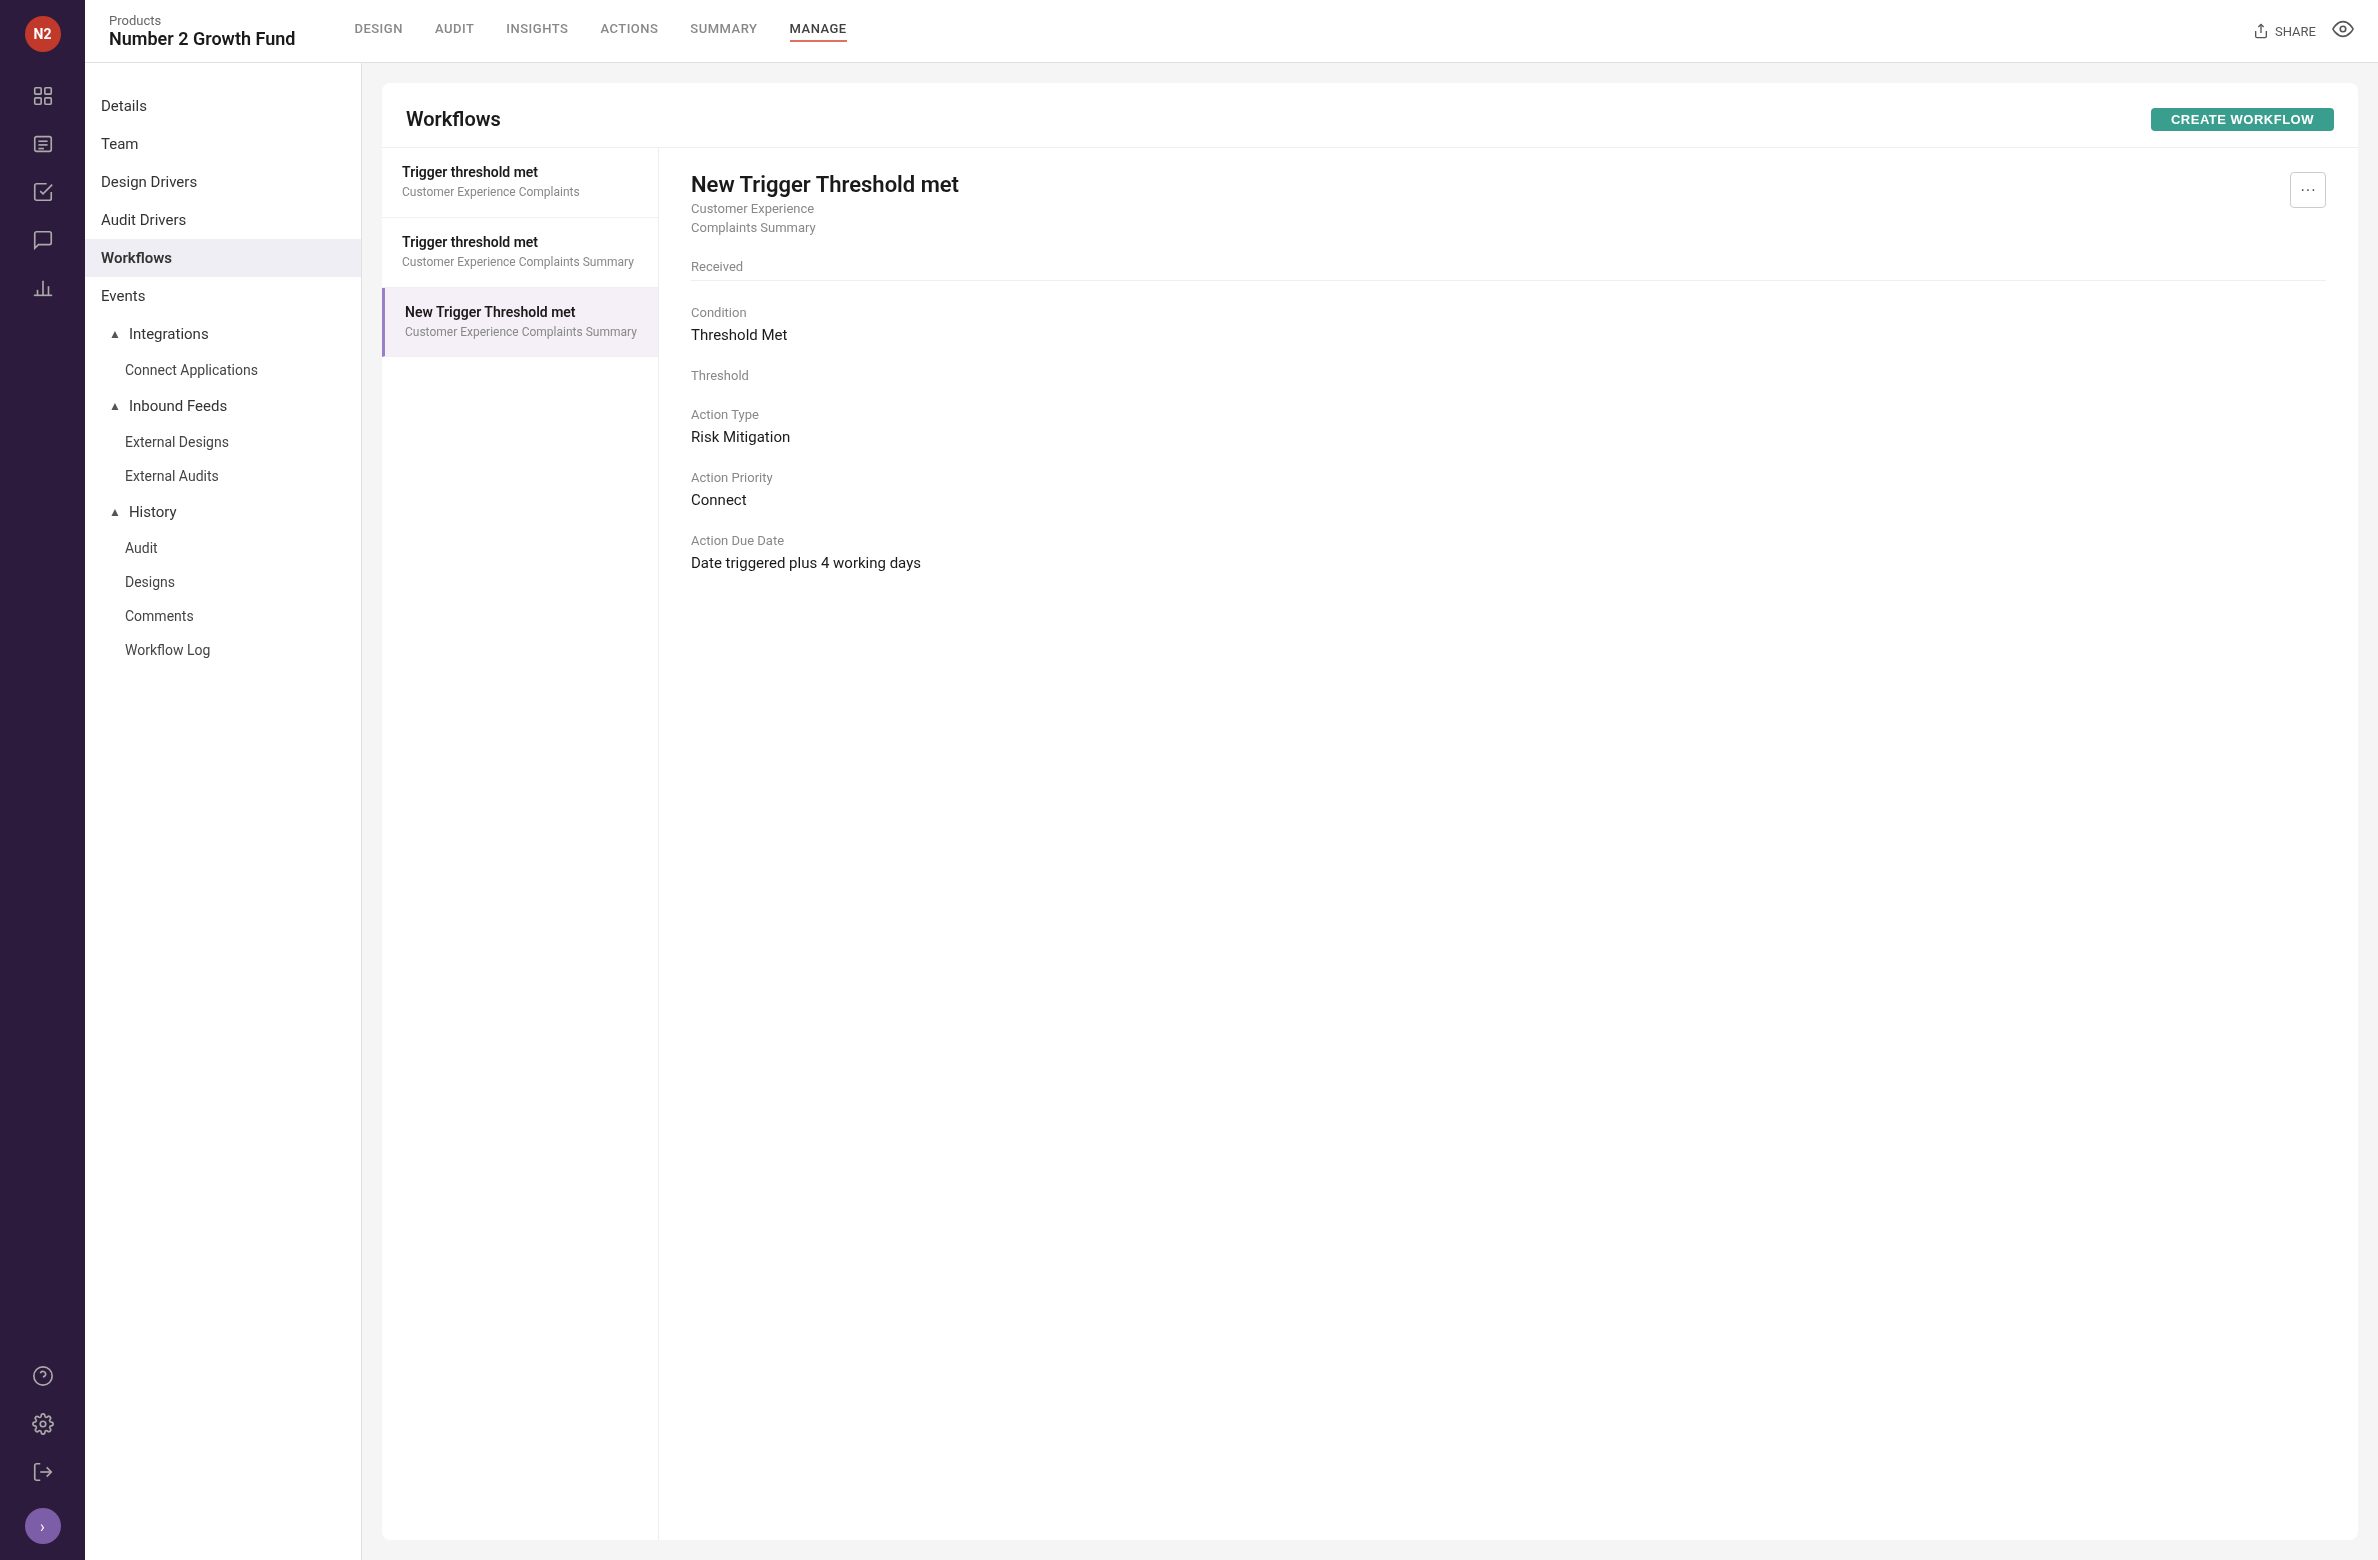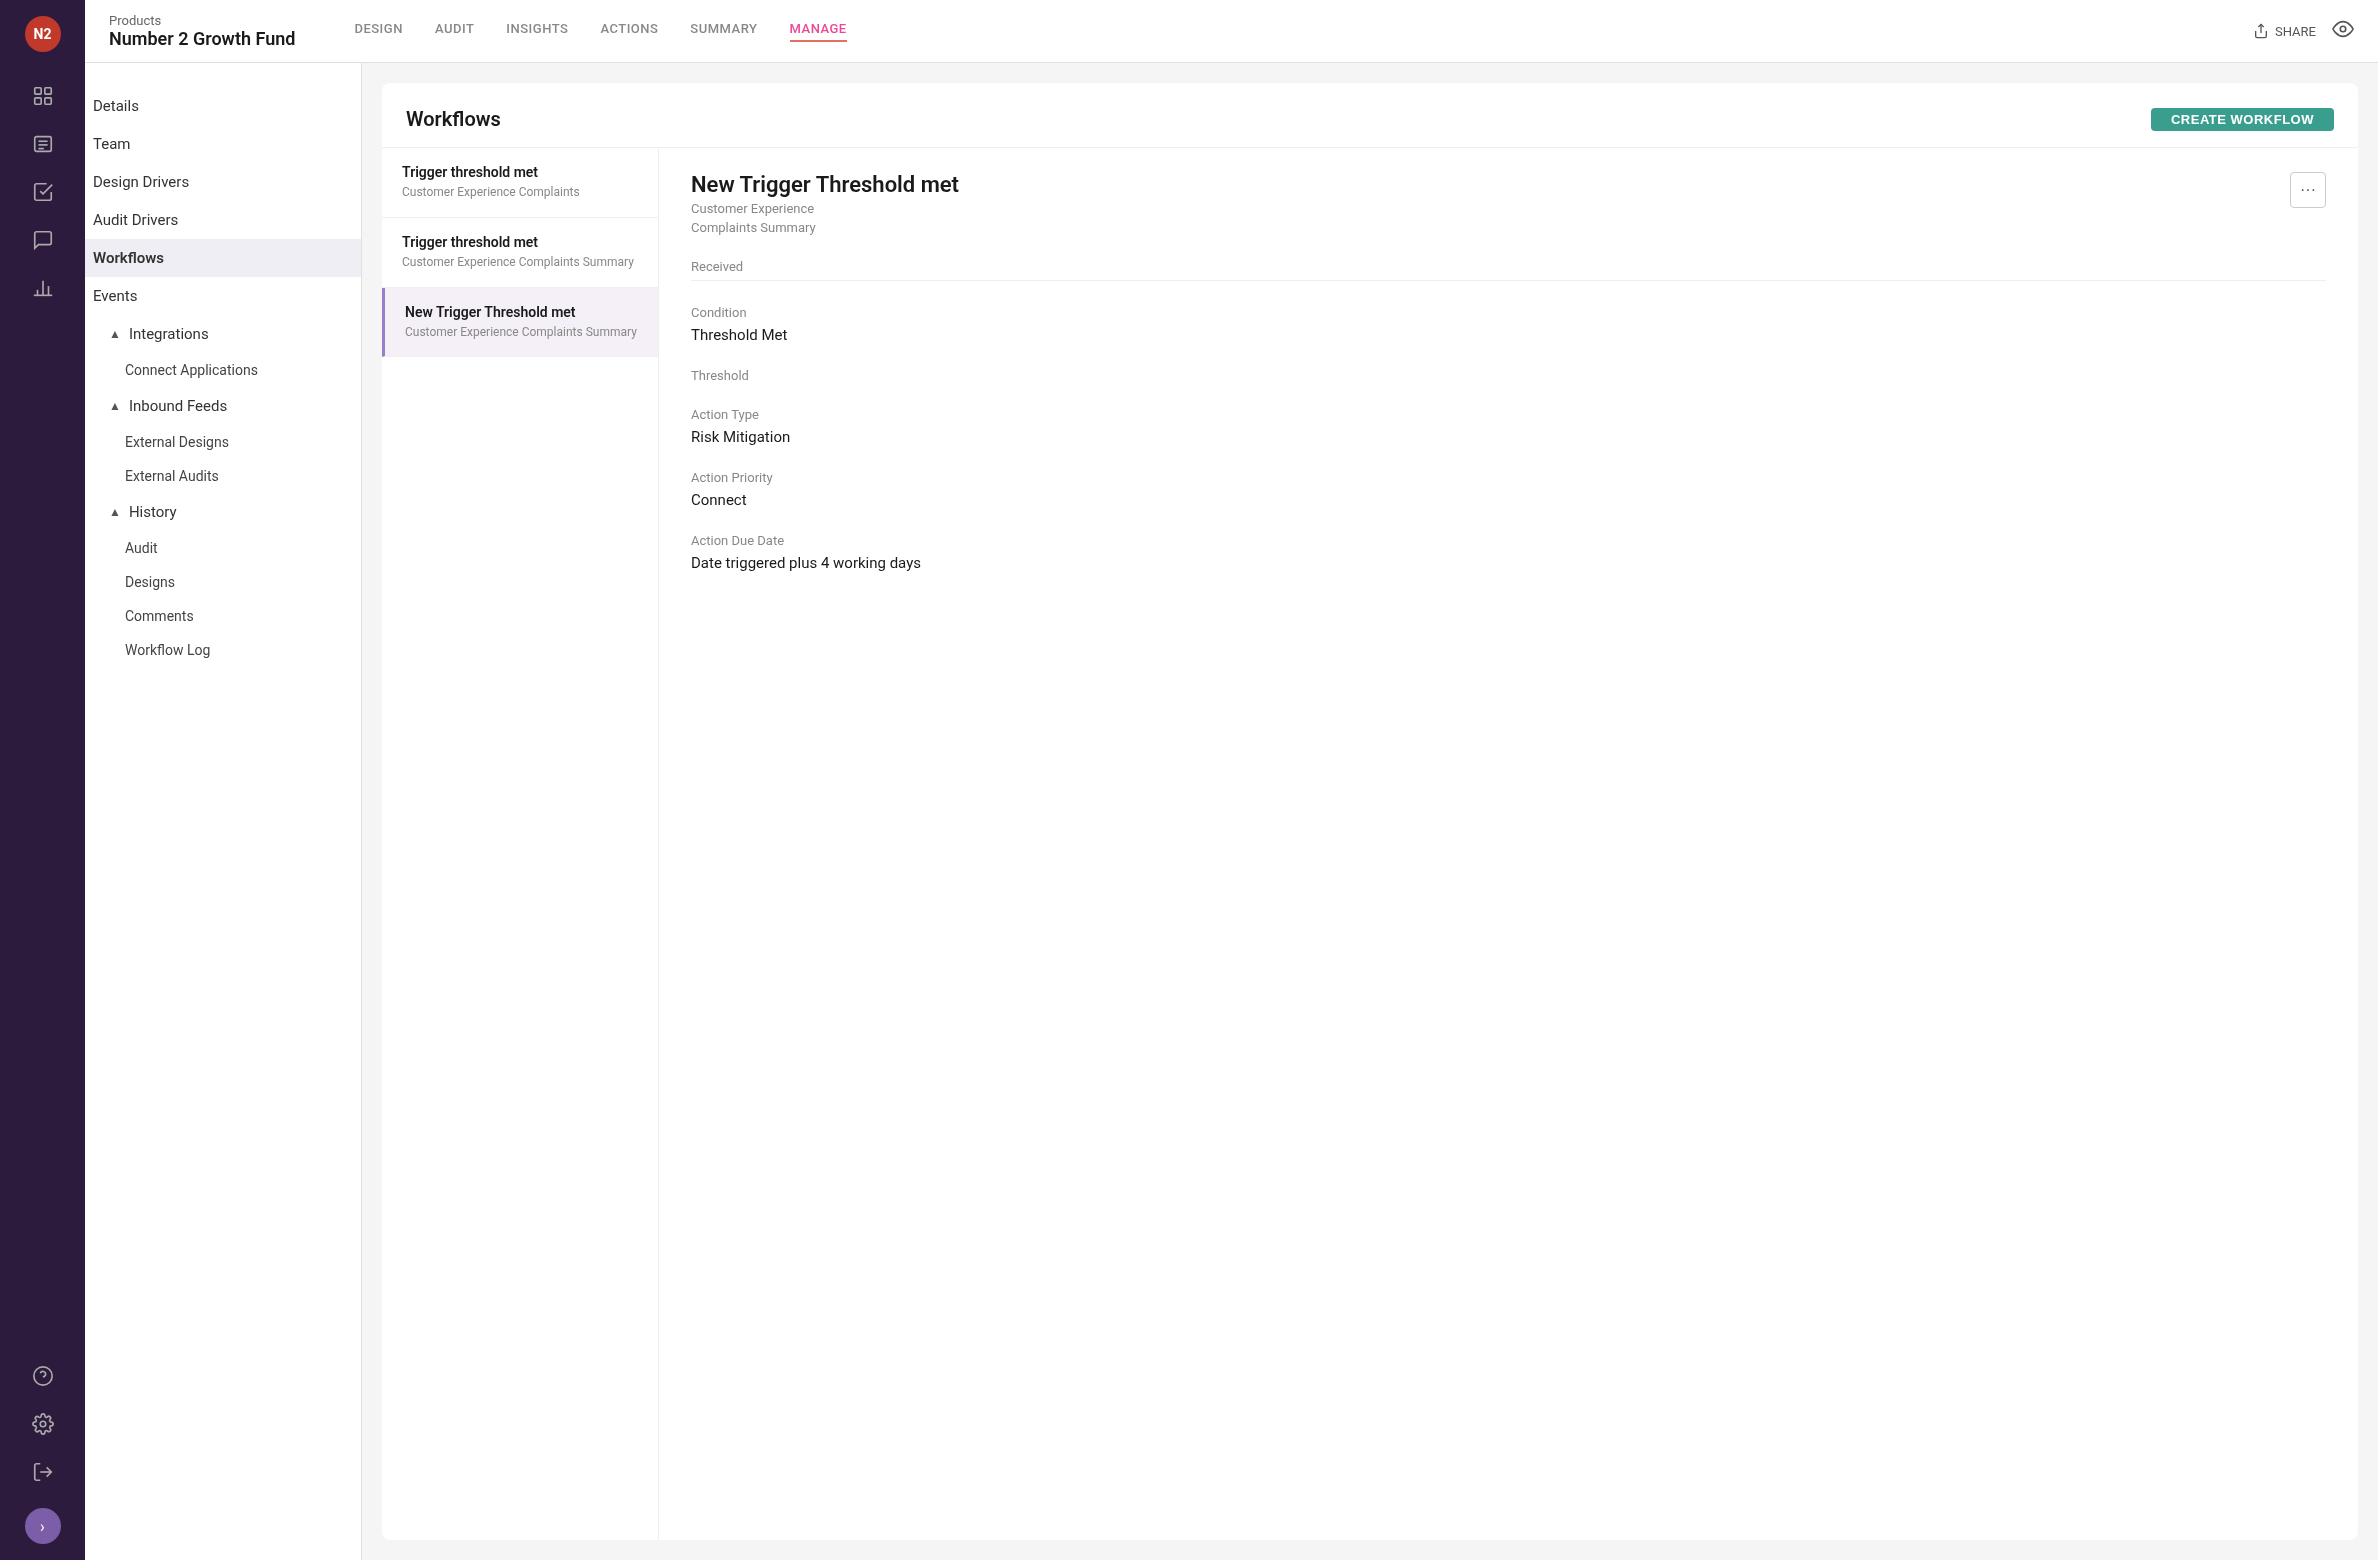"MANAGE" .nav-tab.active { color: #ec4899 -> #404040 }
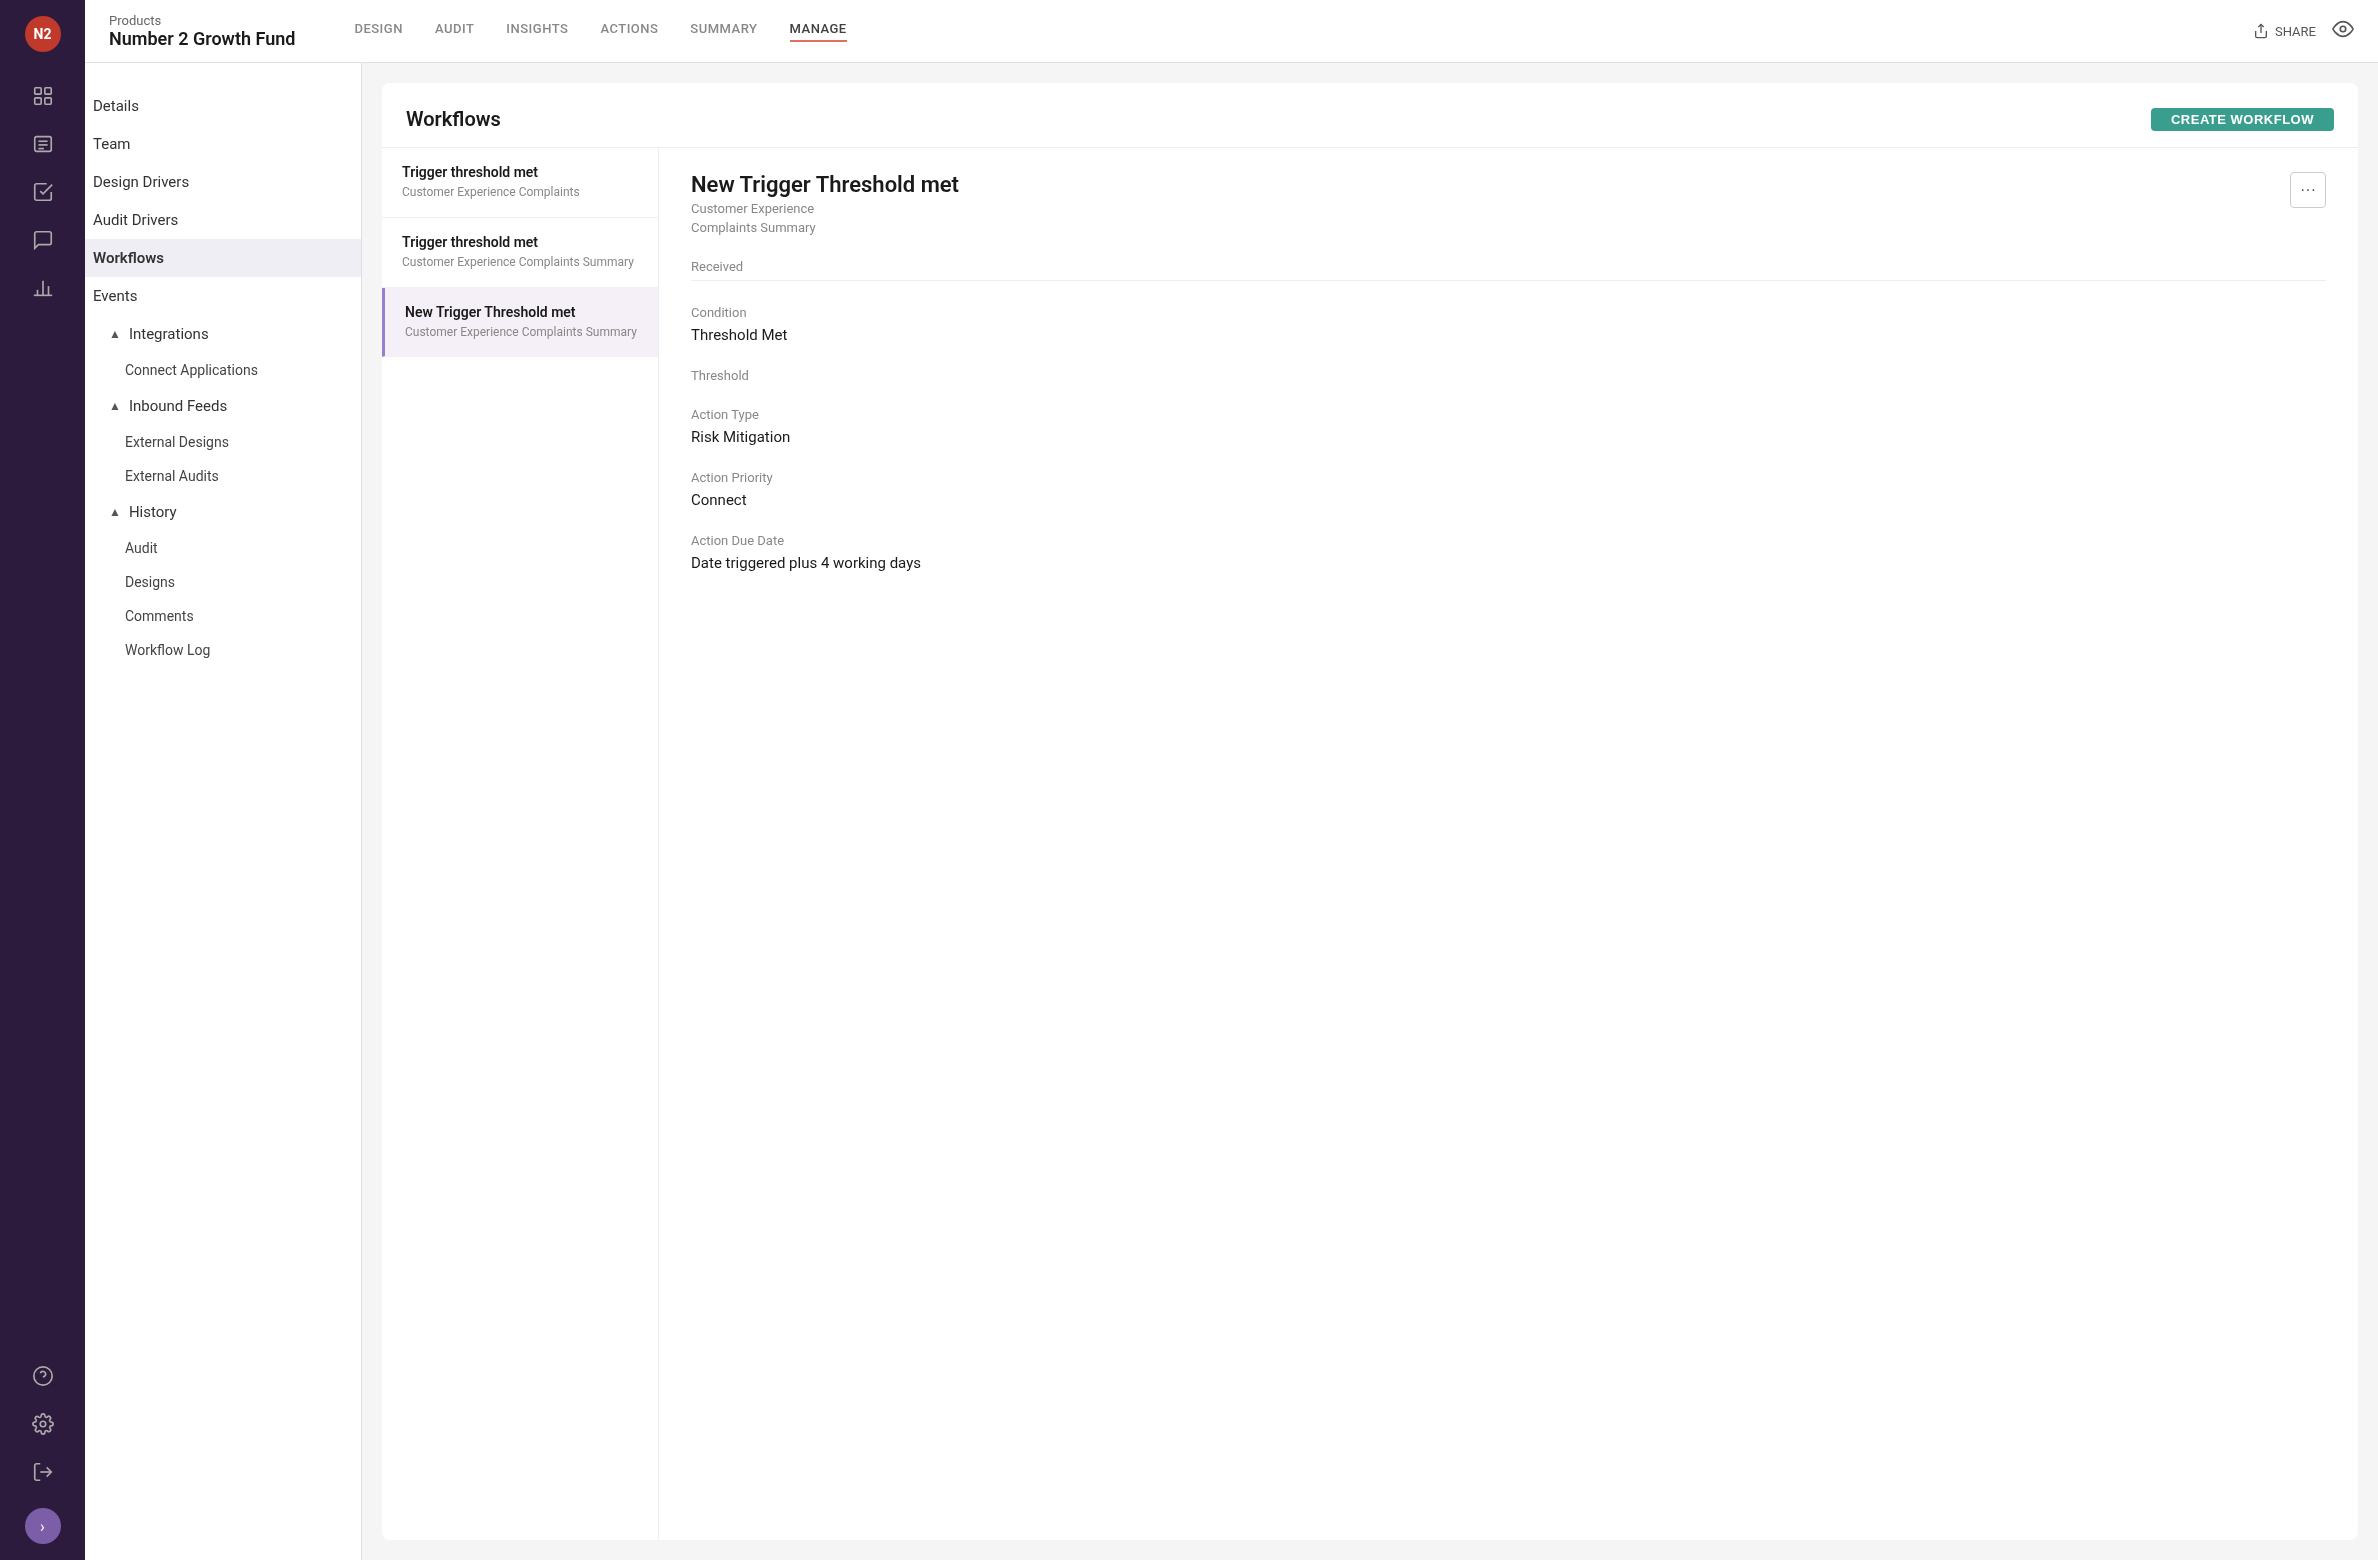"Details" .sidebar-item { padding: 10px 8px -> 10px 16px }
